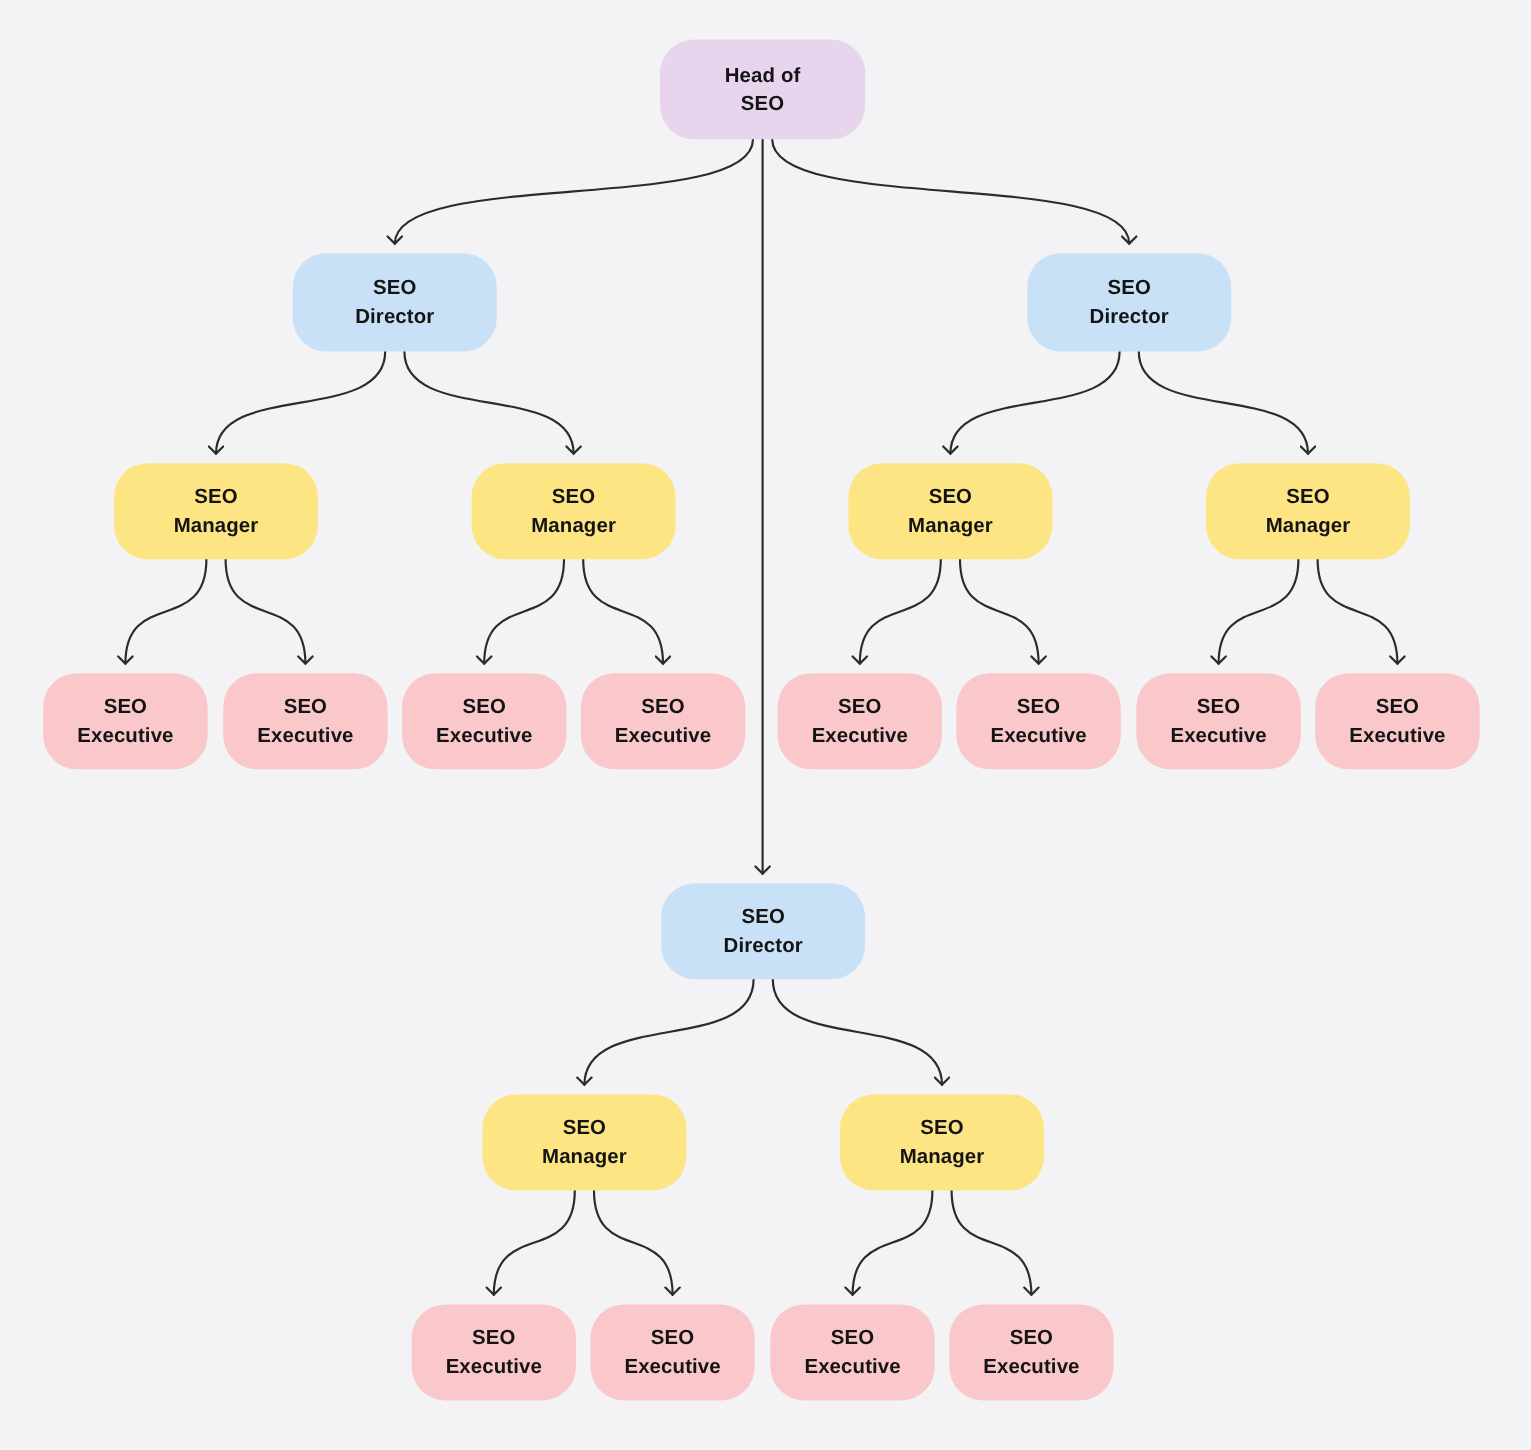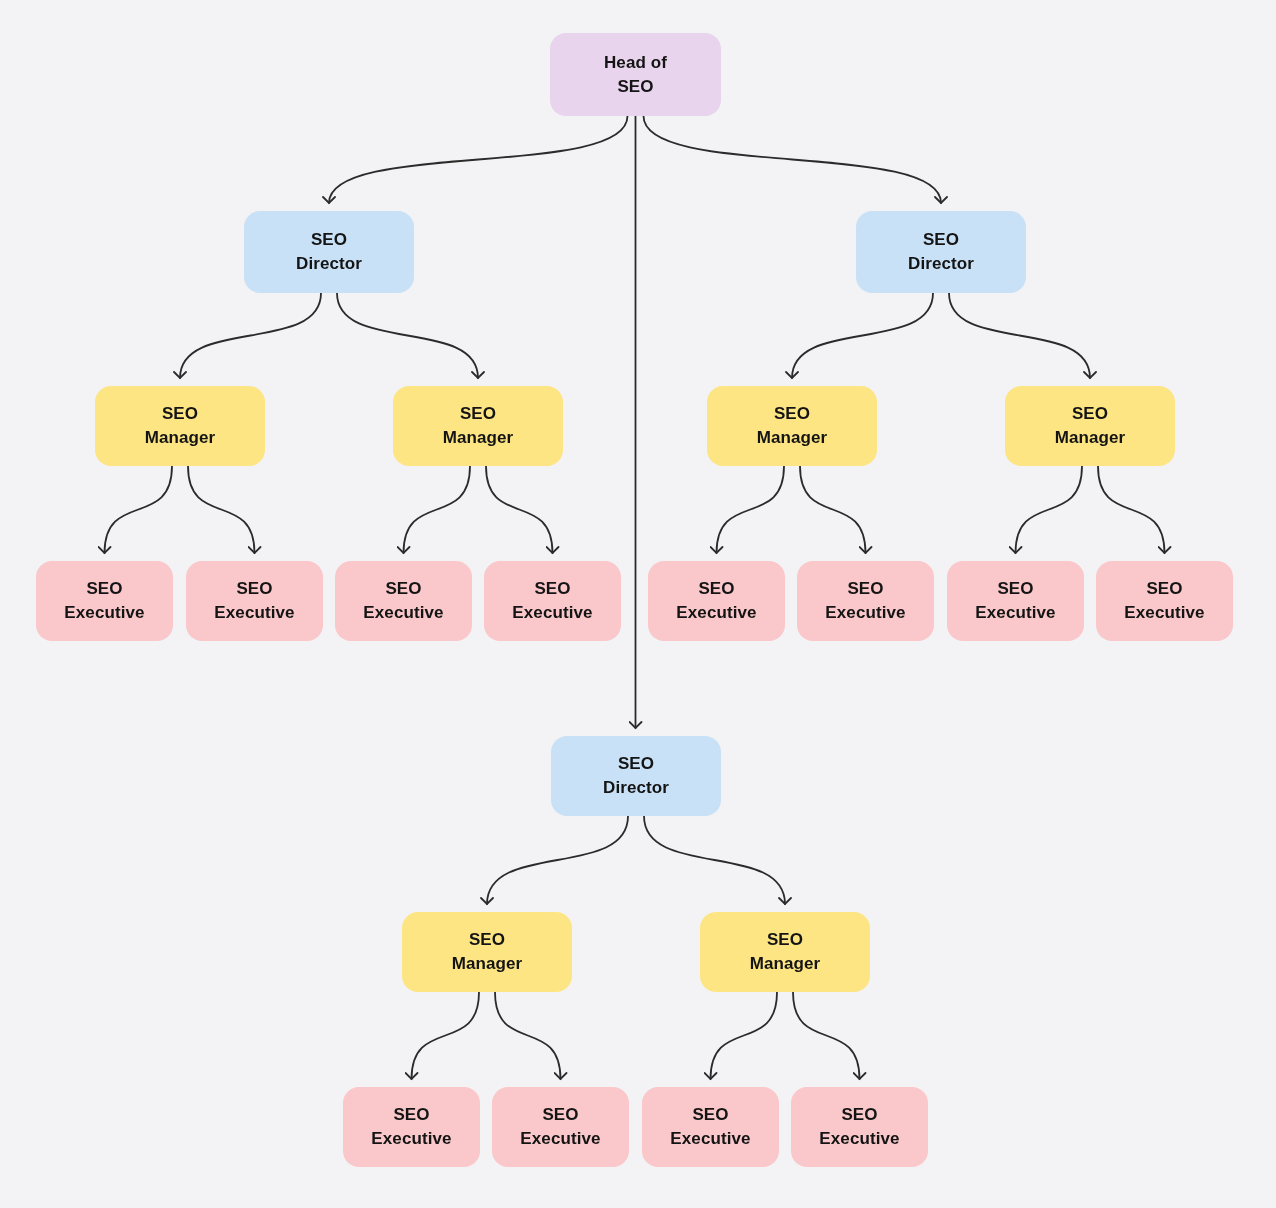"Head of" .node { border-radius: 16px -> 28px }
